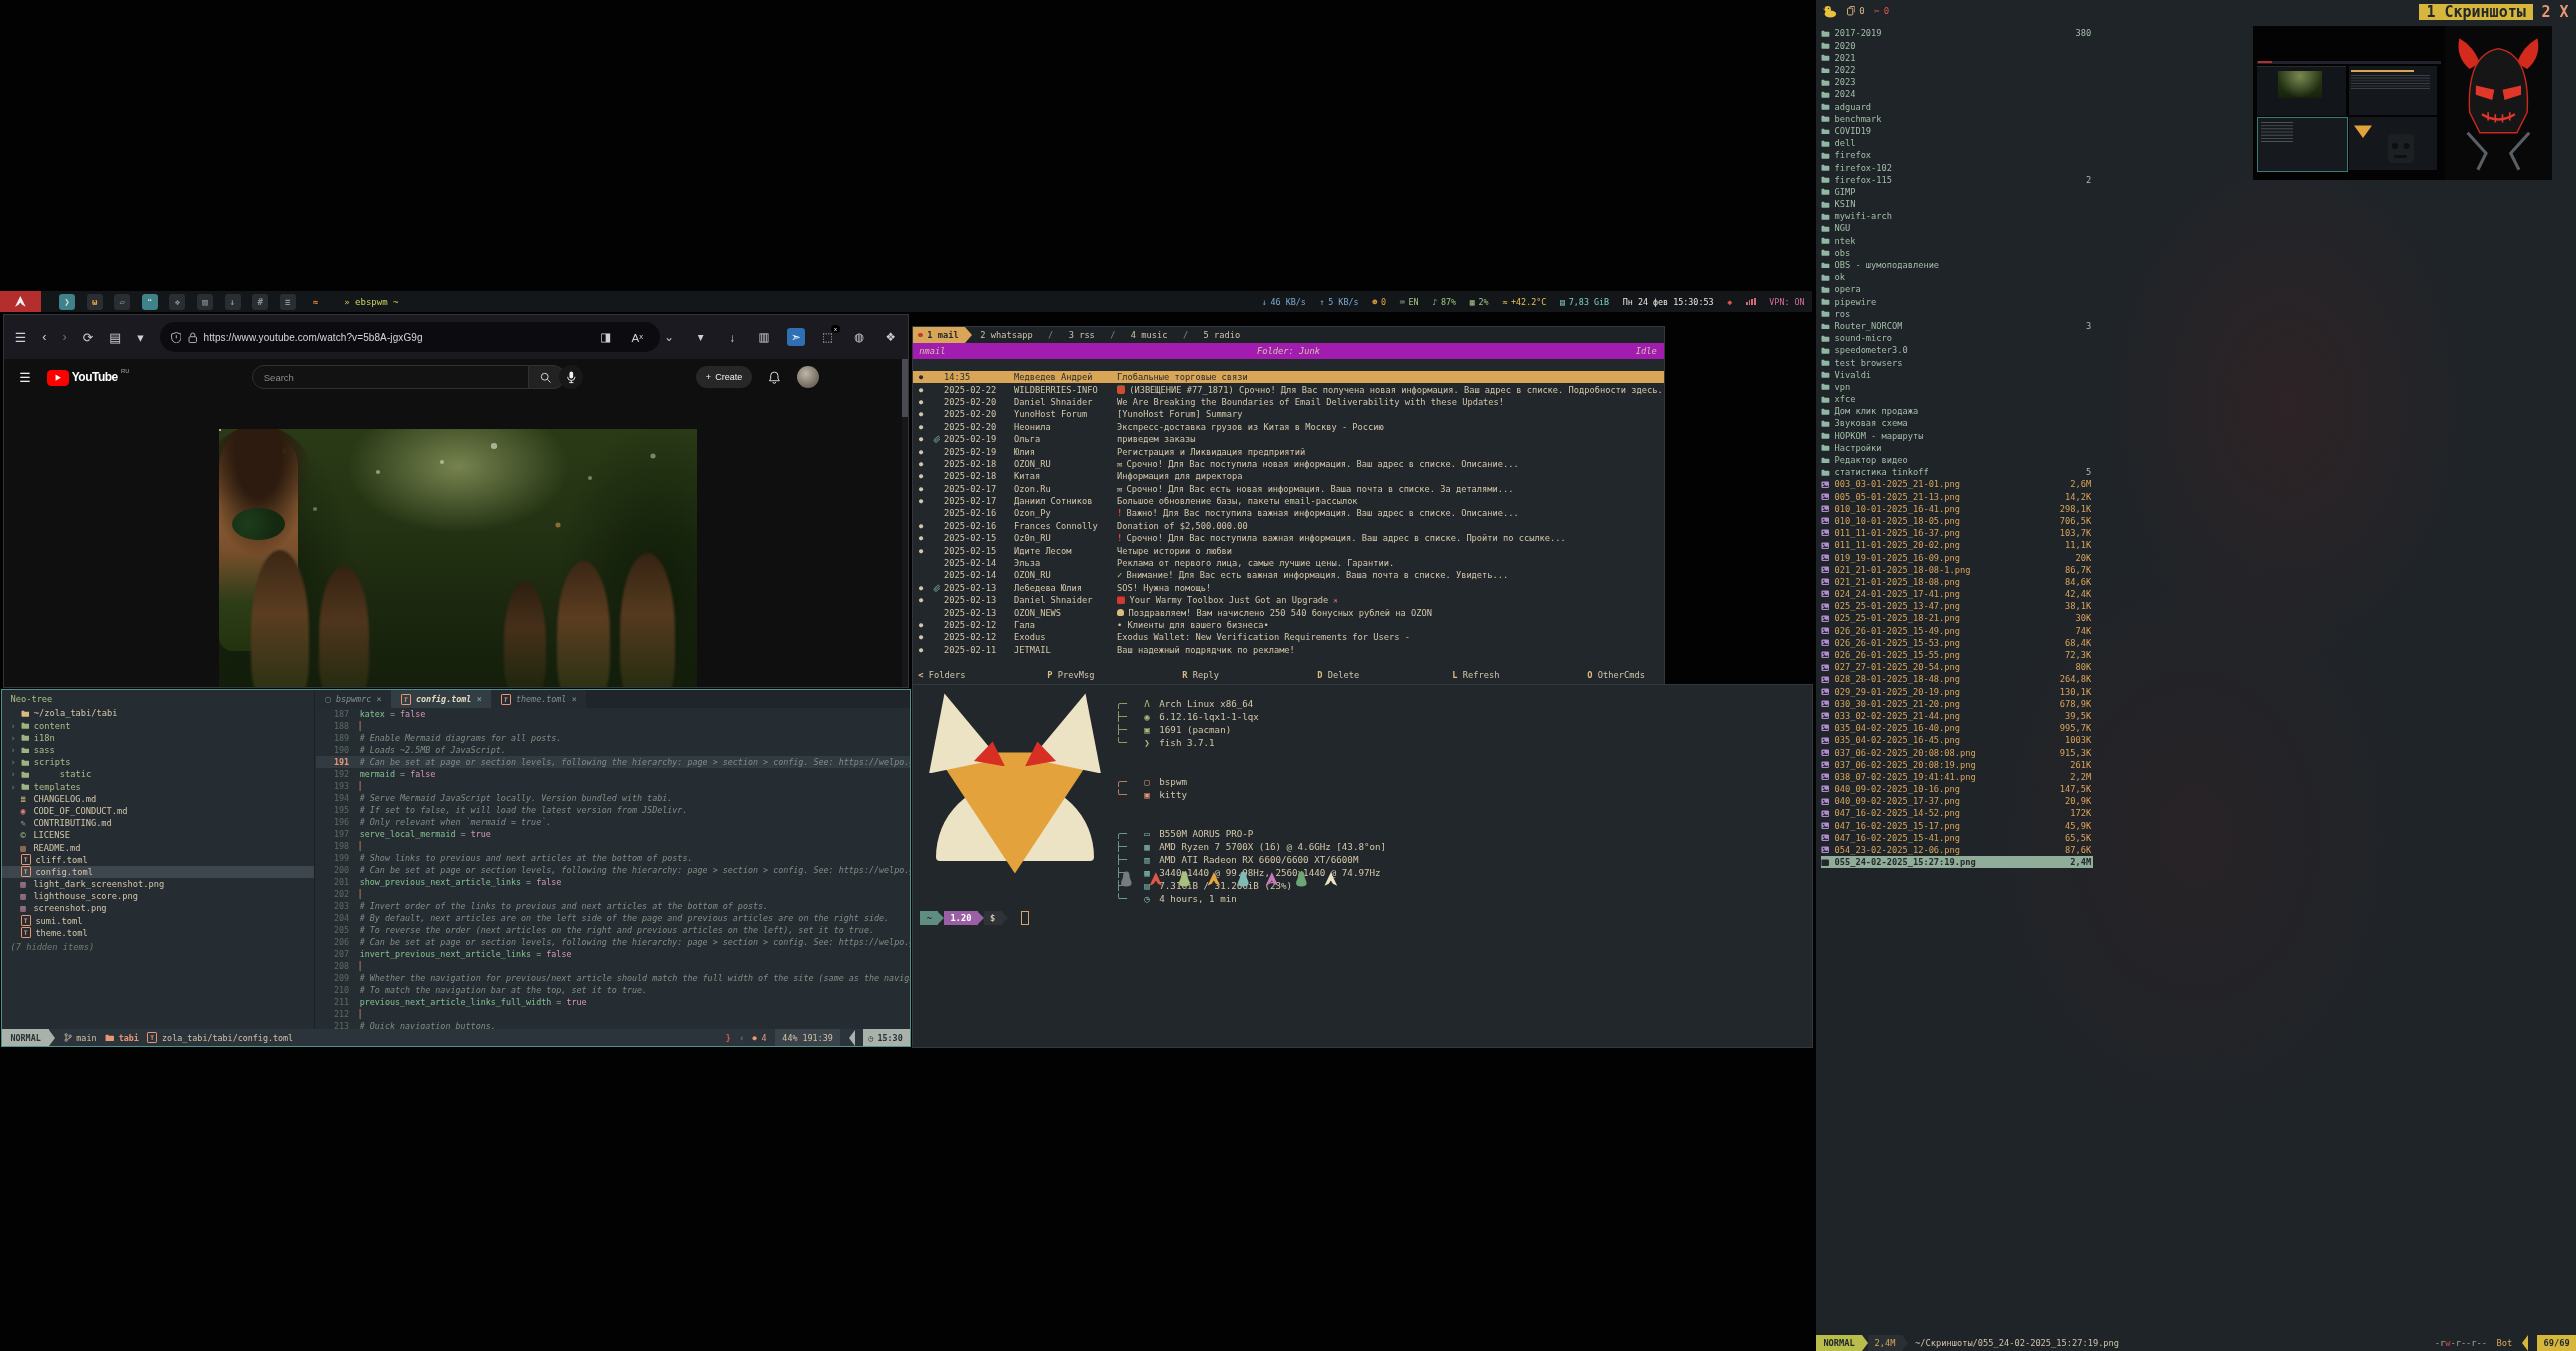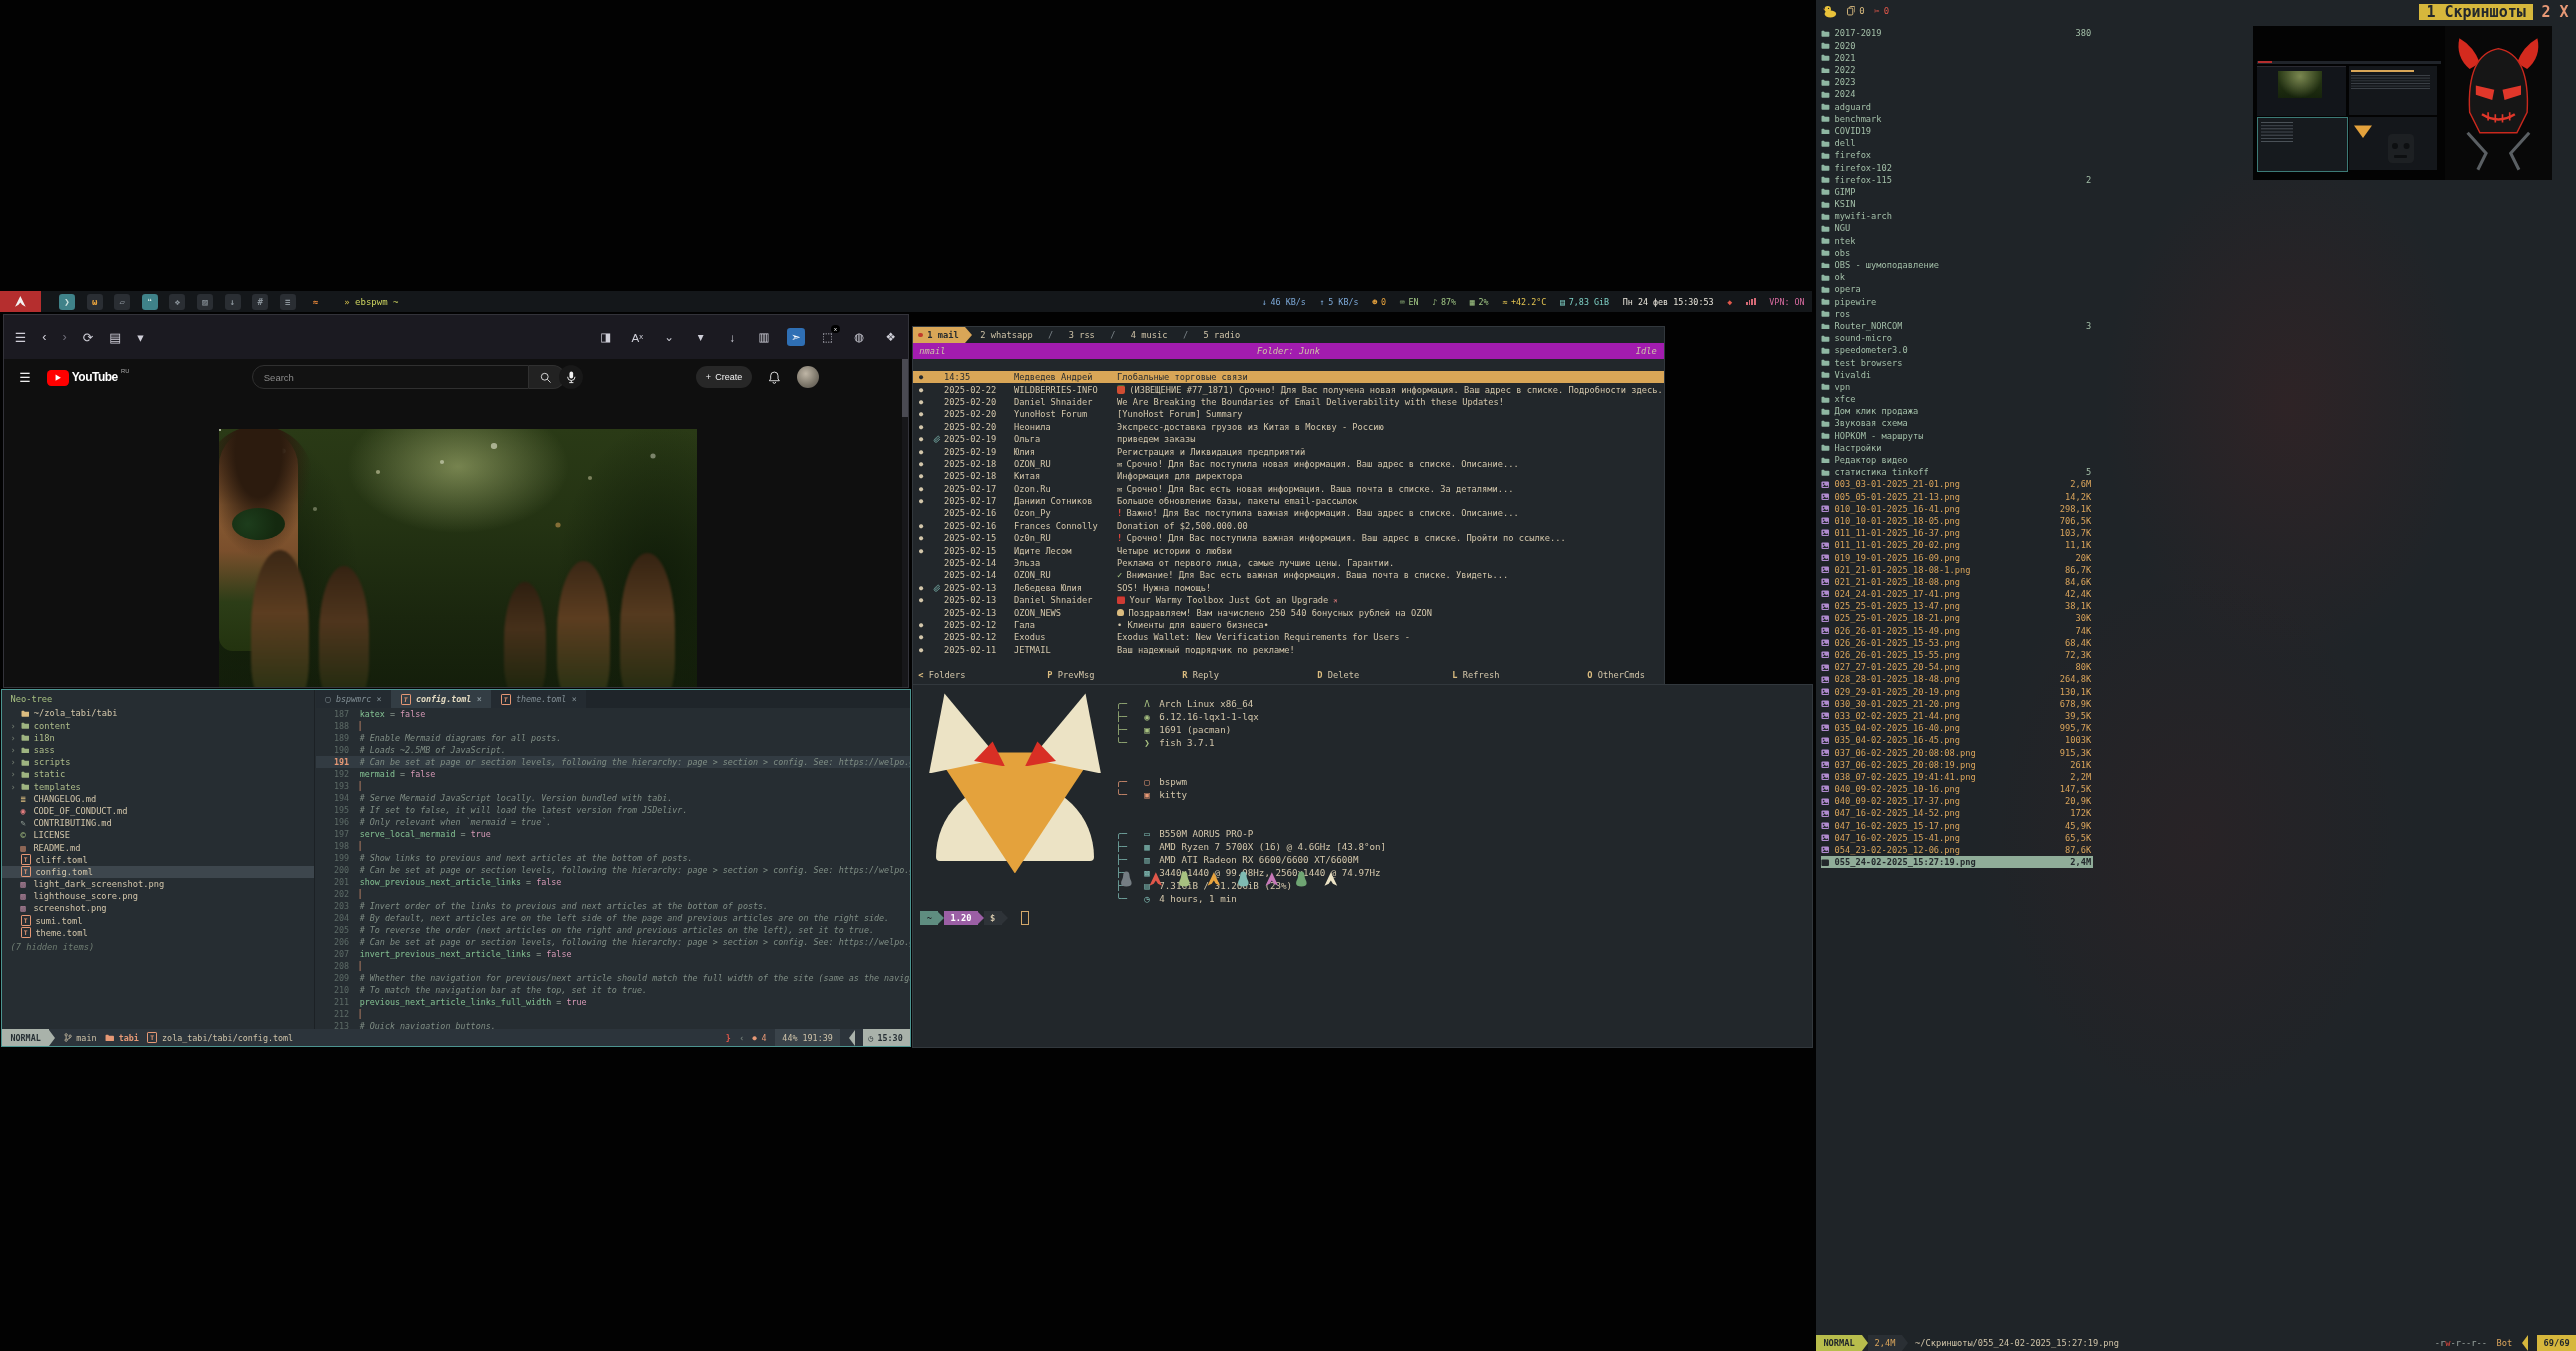"https://www.youtube.com/watch?v=5b8A-jgx" div { html: none -> <div> <span> <svg> <path></path> <path></path> </svg> </span> <span> <svg> <rect></rect> <path></path> </svg> </span> <span>https://www.youtube.com/watch?v=5b8A-jgxG9g</span> </div> }
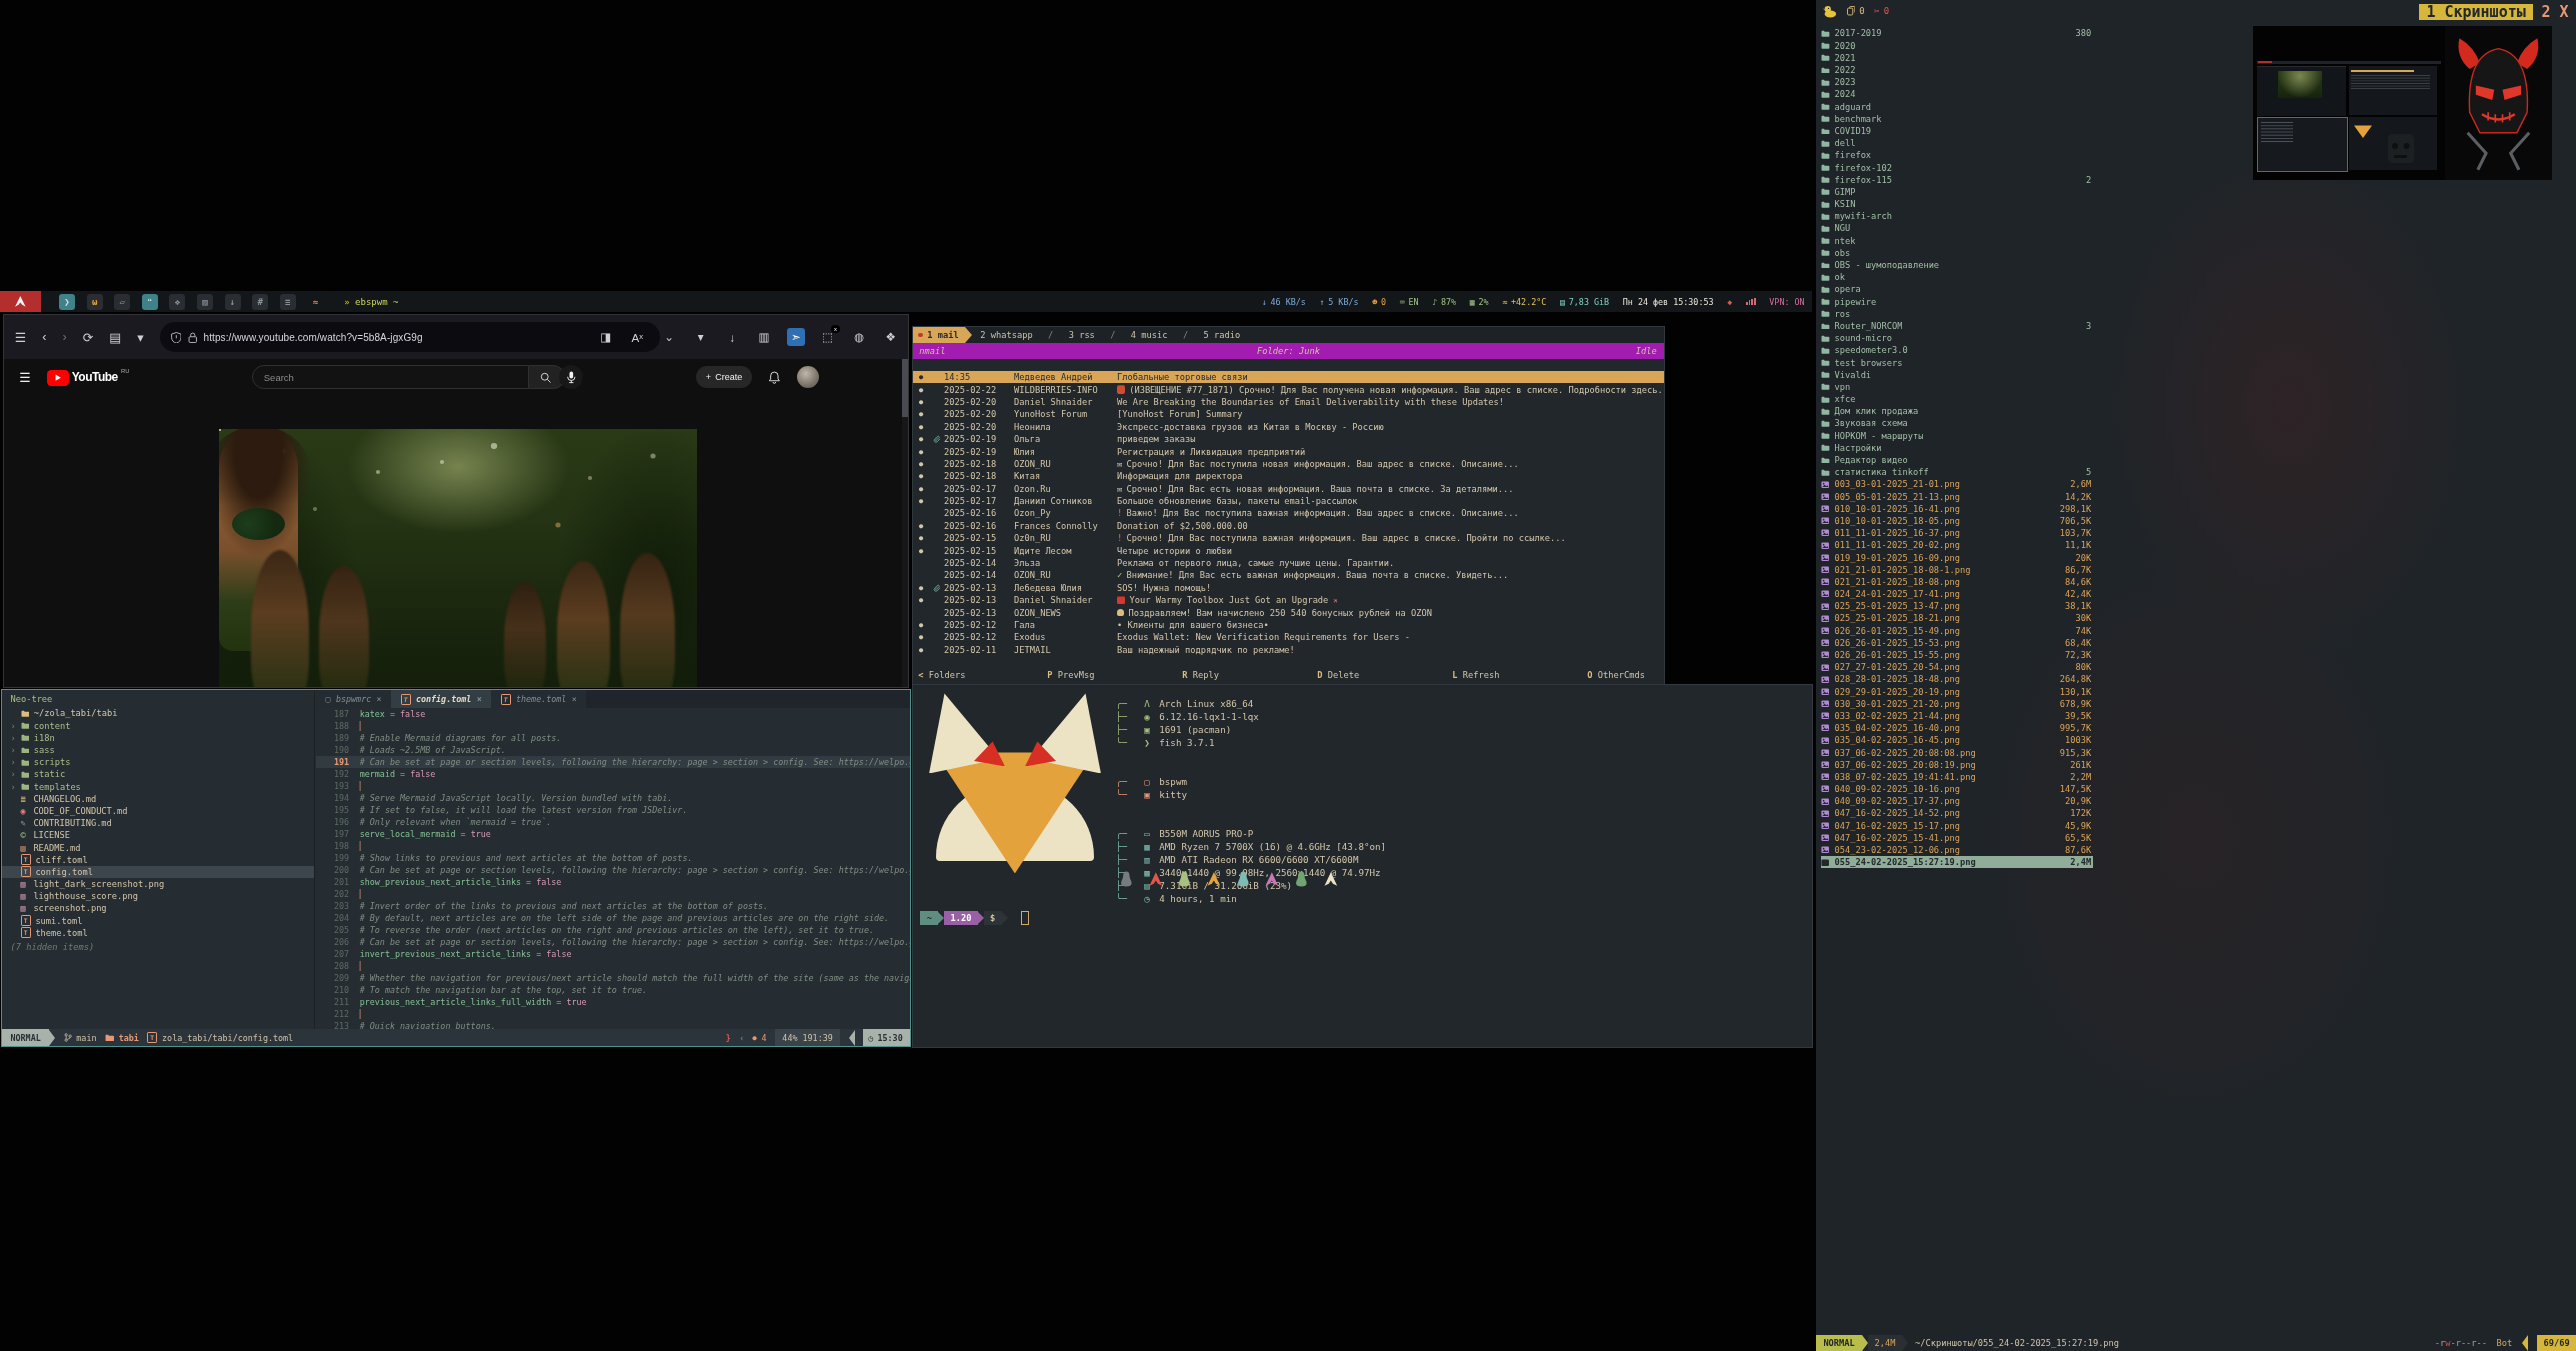"static" span { margin-left: none -> 26px }
